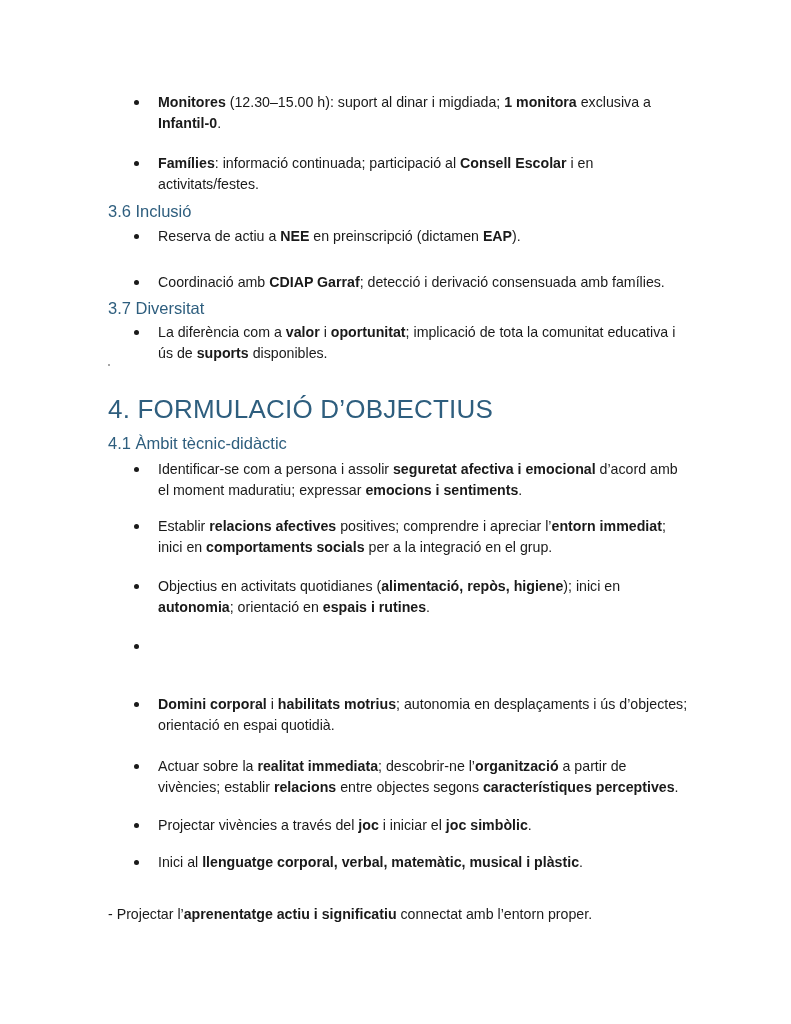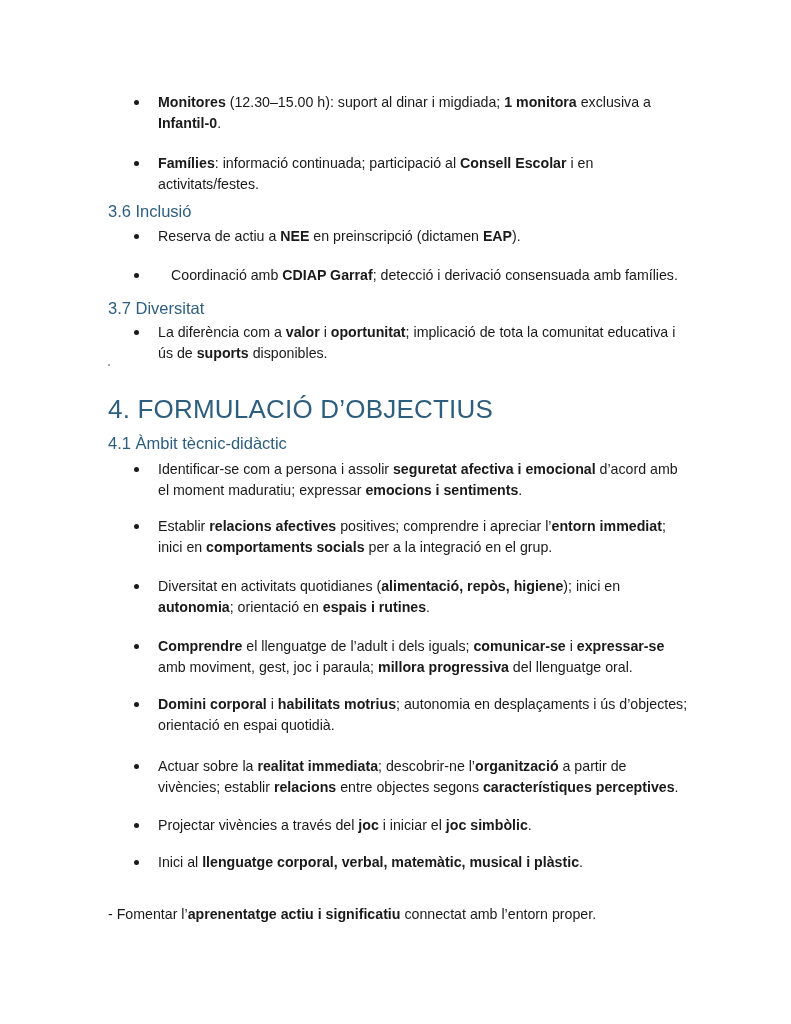"Coordinació amb CDIAP Garraf; detecció" div.bullet { text-align: center -> none; top: 265px -> 272px }
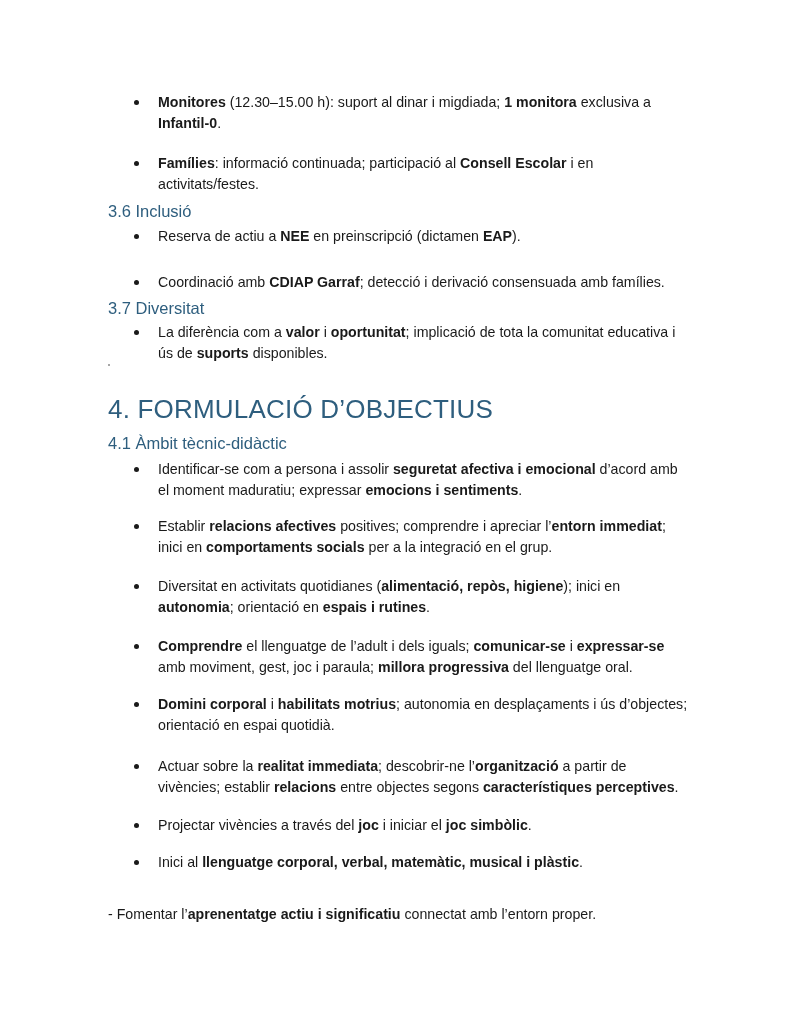"Diversitat en activitats quotidianes (" span { text: Diversitat -> Objectius }
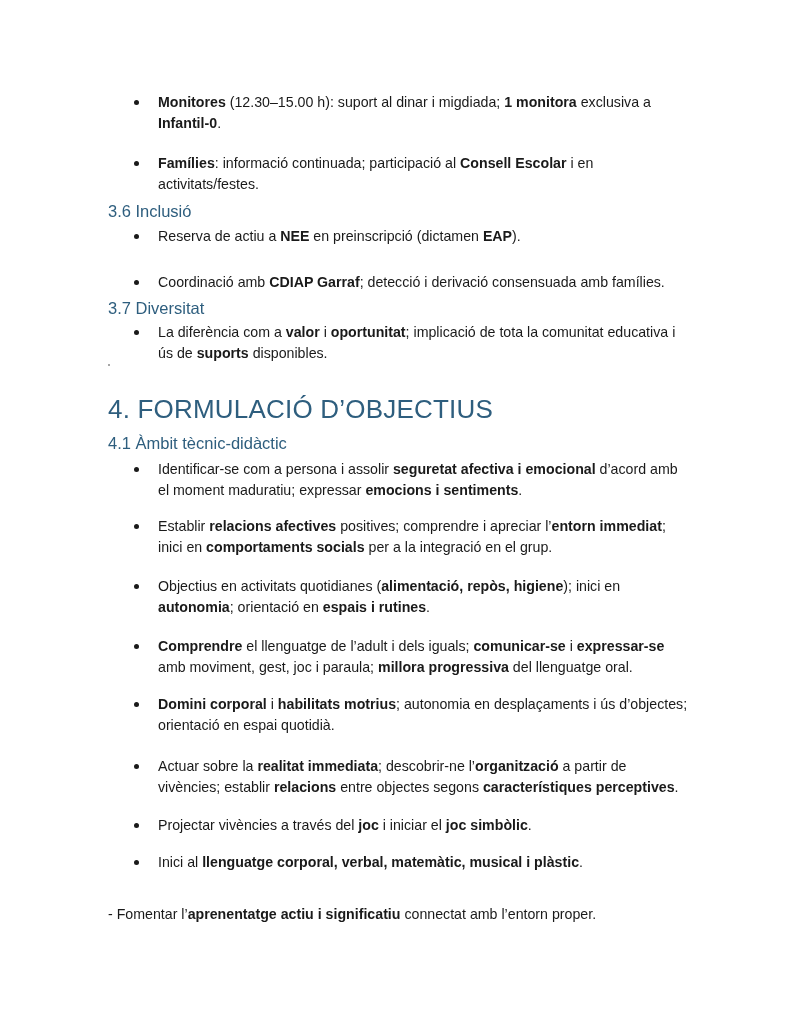"Comprendre el llenguatge de l’adult" span.content { html: <span><b>Comprendre</b><span> el llenguatge de l’adult i dels iguals; </span><b>comunicar-se</b><span> i </span><b>expressar-se</b><span> amb moviment, gest, joc i paraula; </span><b>millora progressiva</b><span> del llenguatge oral.</span></span> -> none }
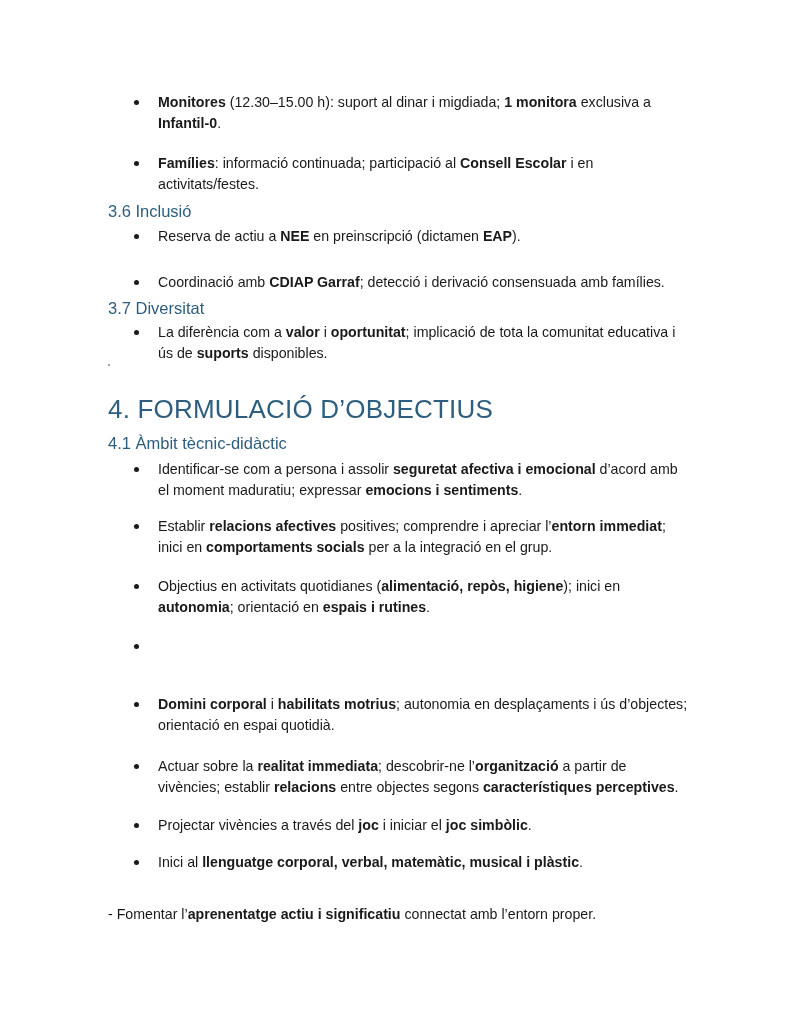"- Fomentar l’" span { text: Fomentar -> Projectar }
